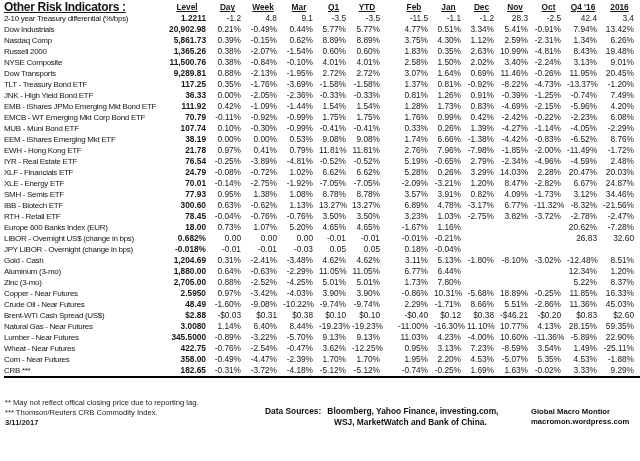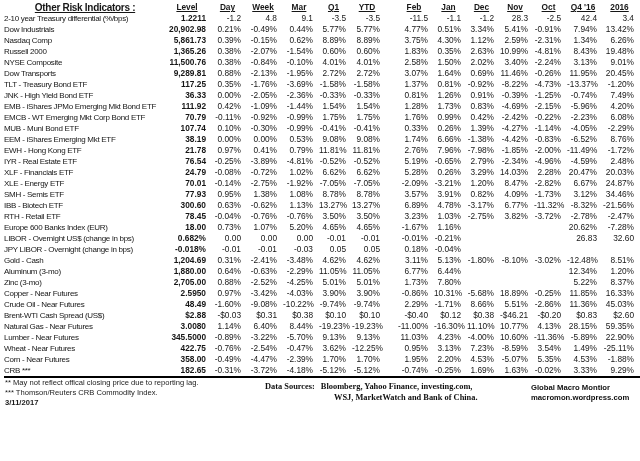"Other Risk Indicators :" th.name-col { font-size: 10px -> 12px; text-align: center -> none }
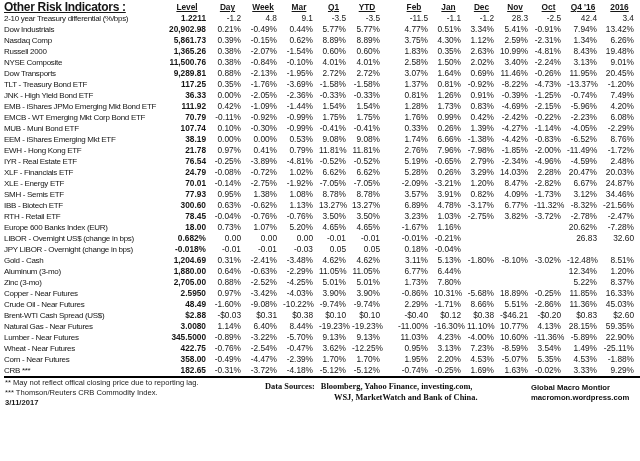"** May not reflect offical" .footer { align-items: center -> flex-end; margin-top: 0 -> 20px }
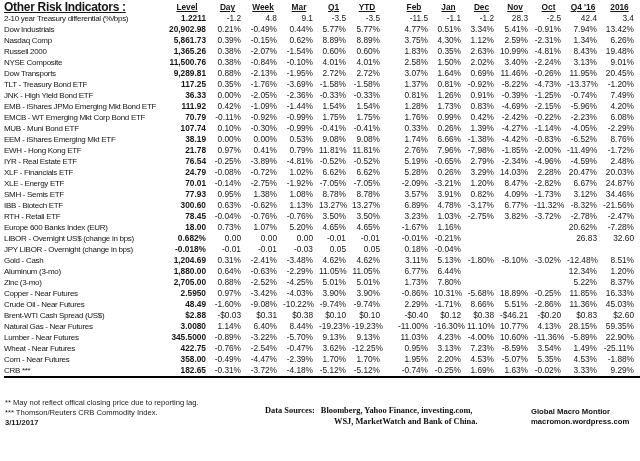"Data Sources:" .foot-mid { font-family: Liberation Serif, serif -> Liberation Sans, sans-serif }
